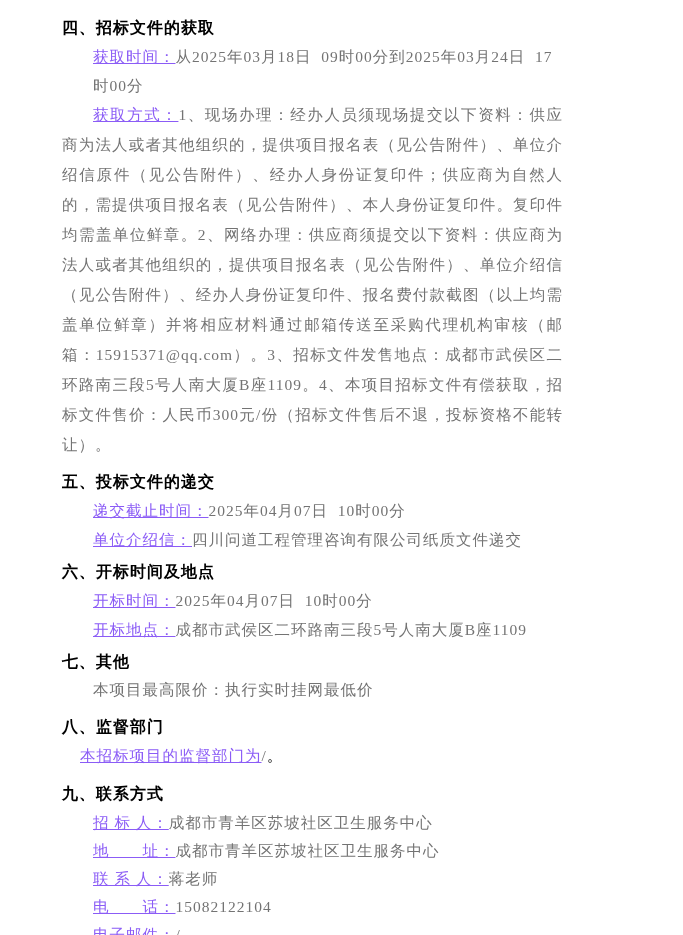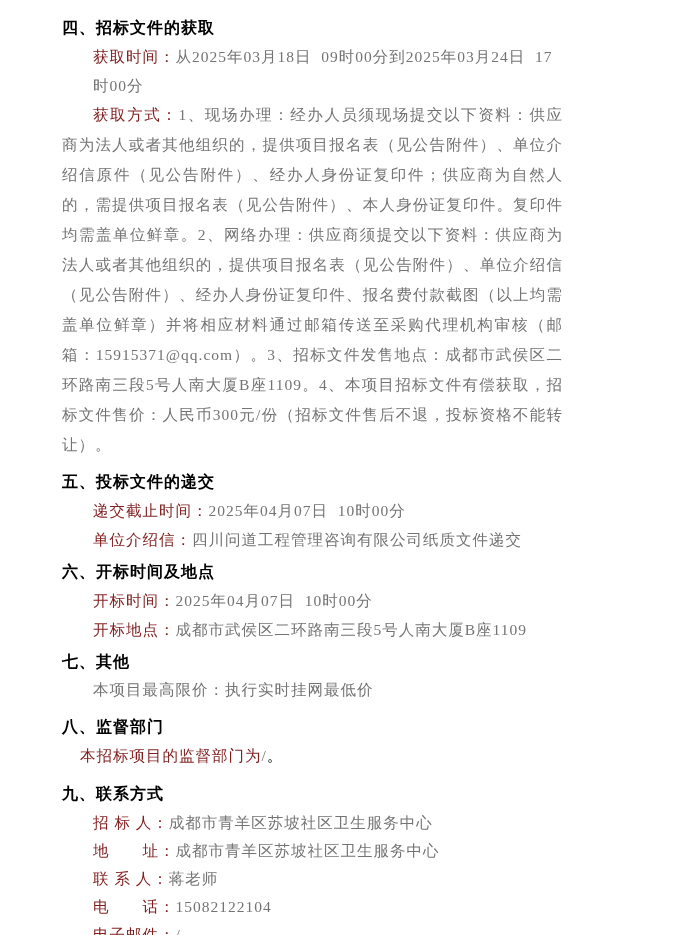"获取时间：" .label { color: #7f1d1d -> #8b5cf6; text-decoration: none -> underline }
